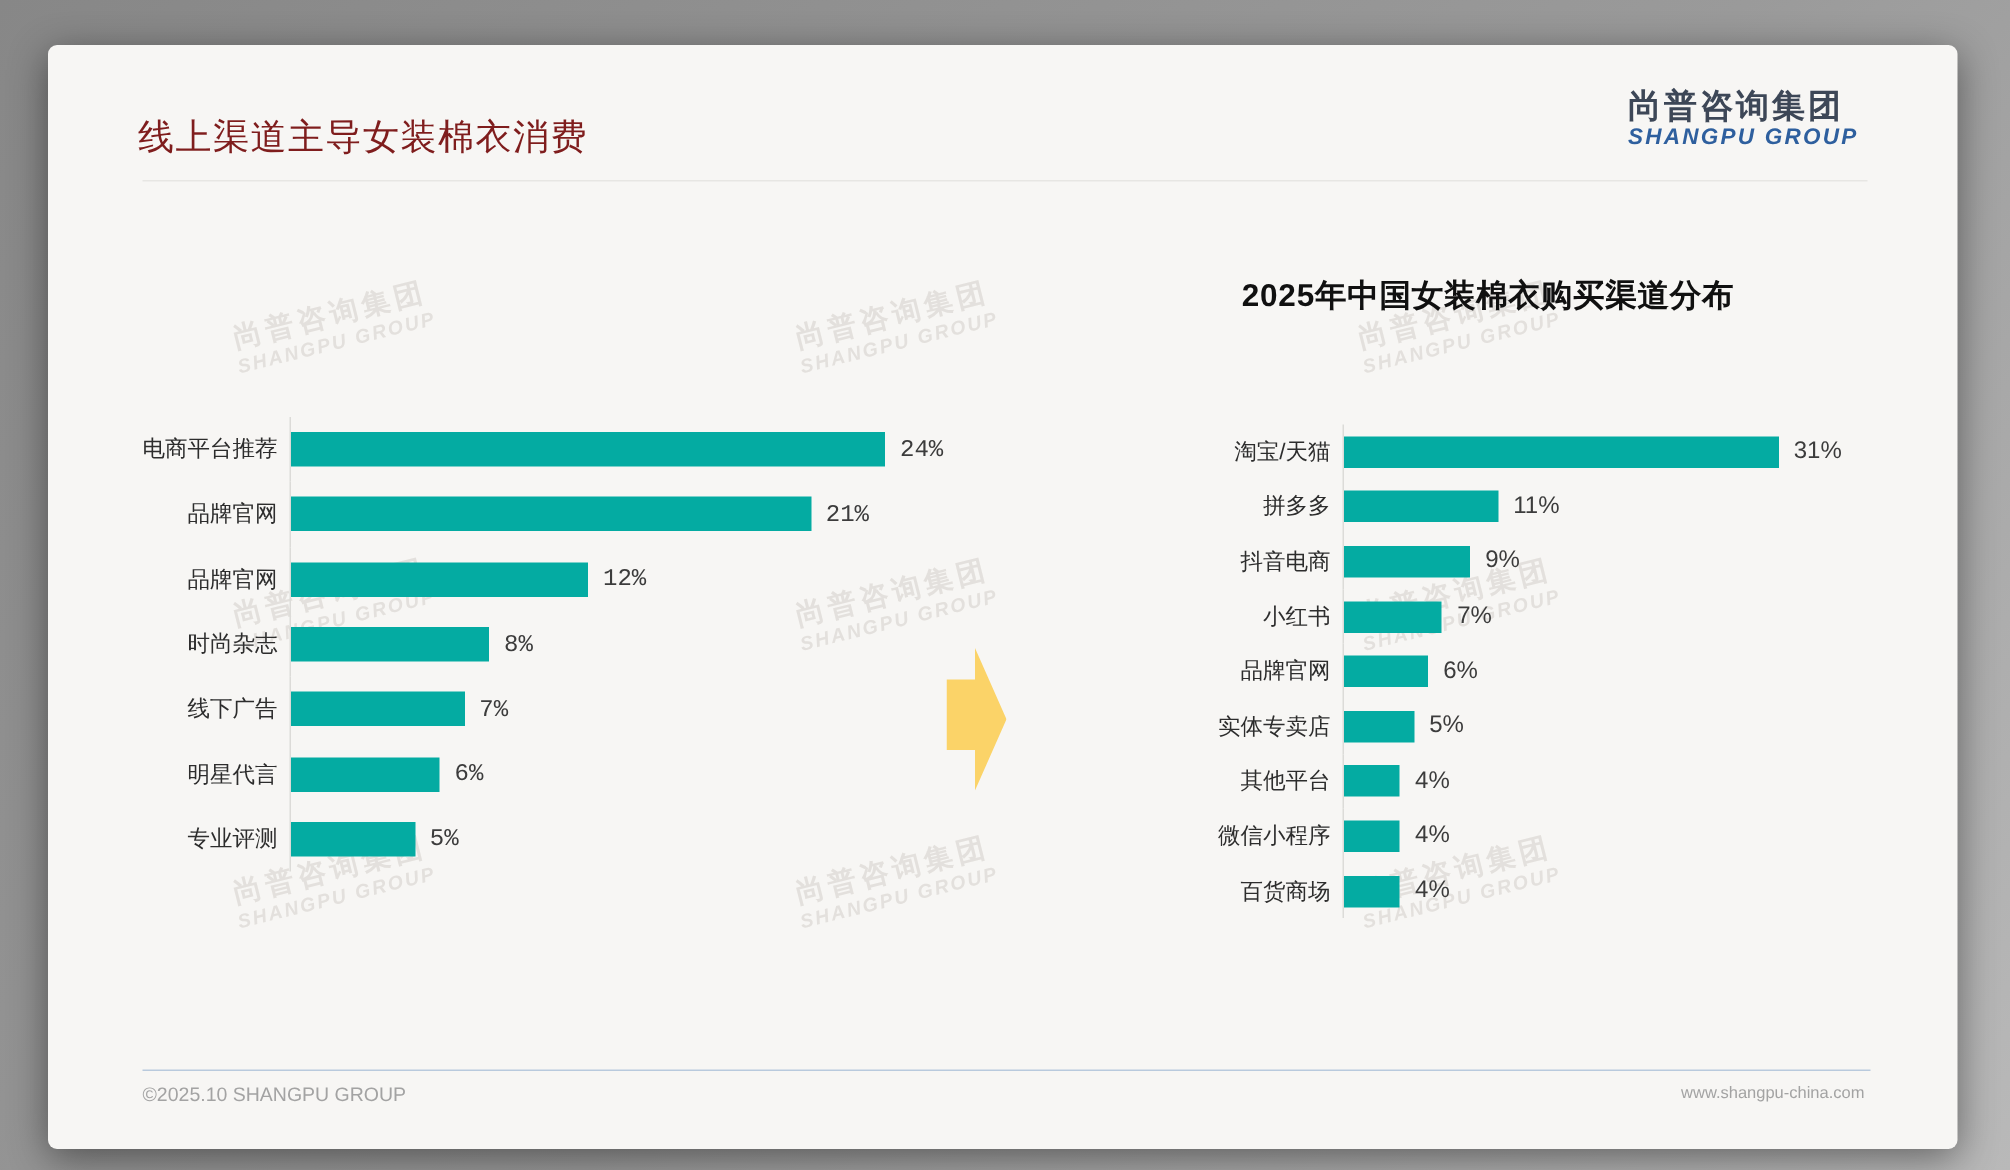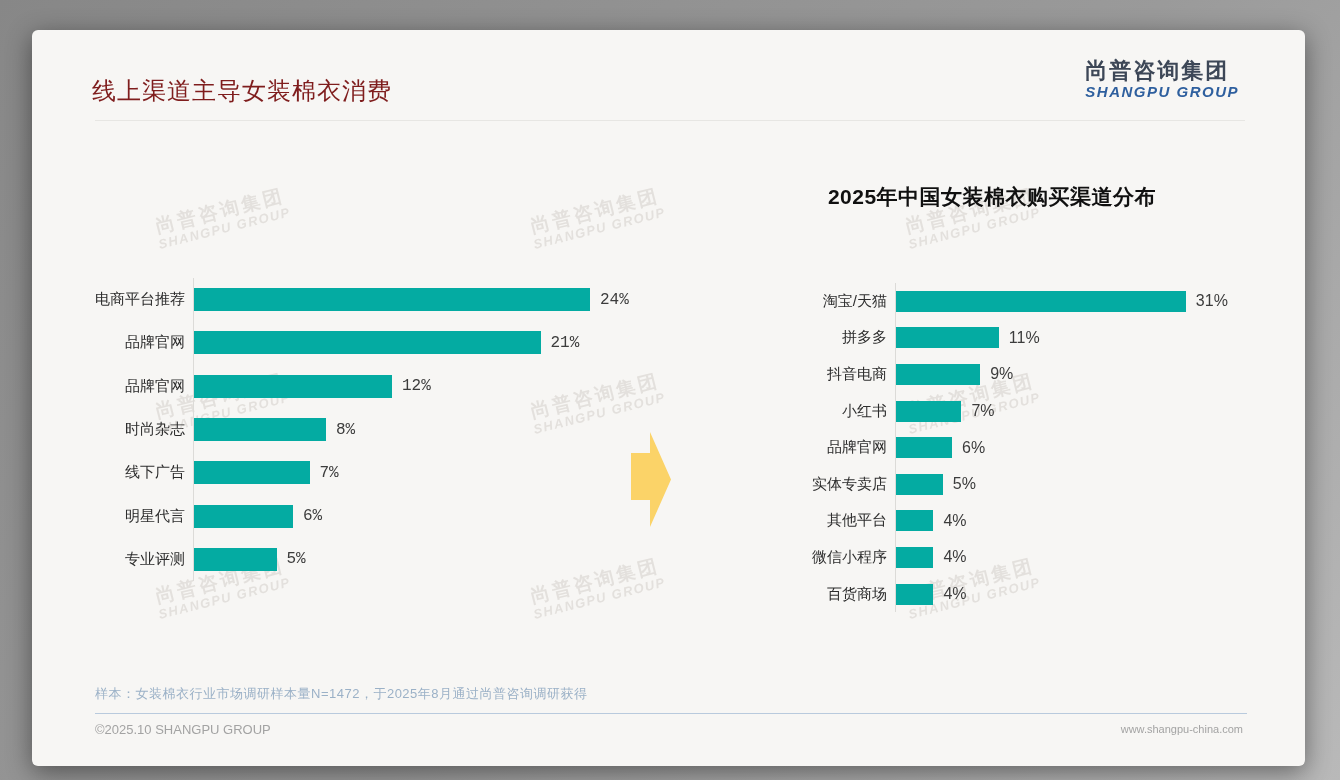"样本：女装棉衣行业市场调研样本量N=1472，于2025年8月通过尚普咨询调研获" div.note { html: <div>样本：女装棉衣行业市场调研样本量N=1472，于2025年8月通过尚普咨询调研获得</div> -> none }
